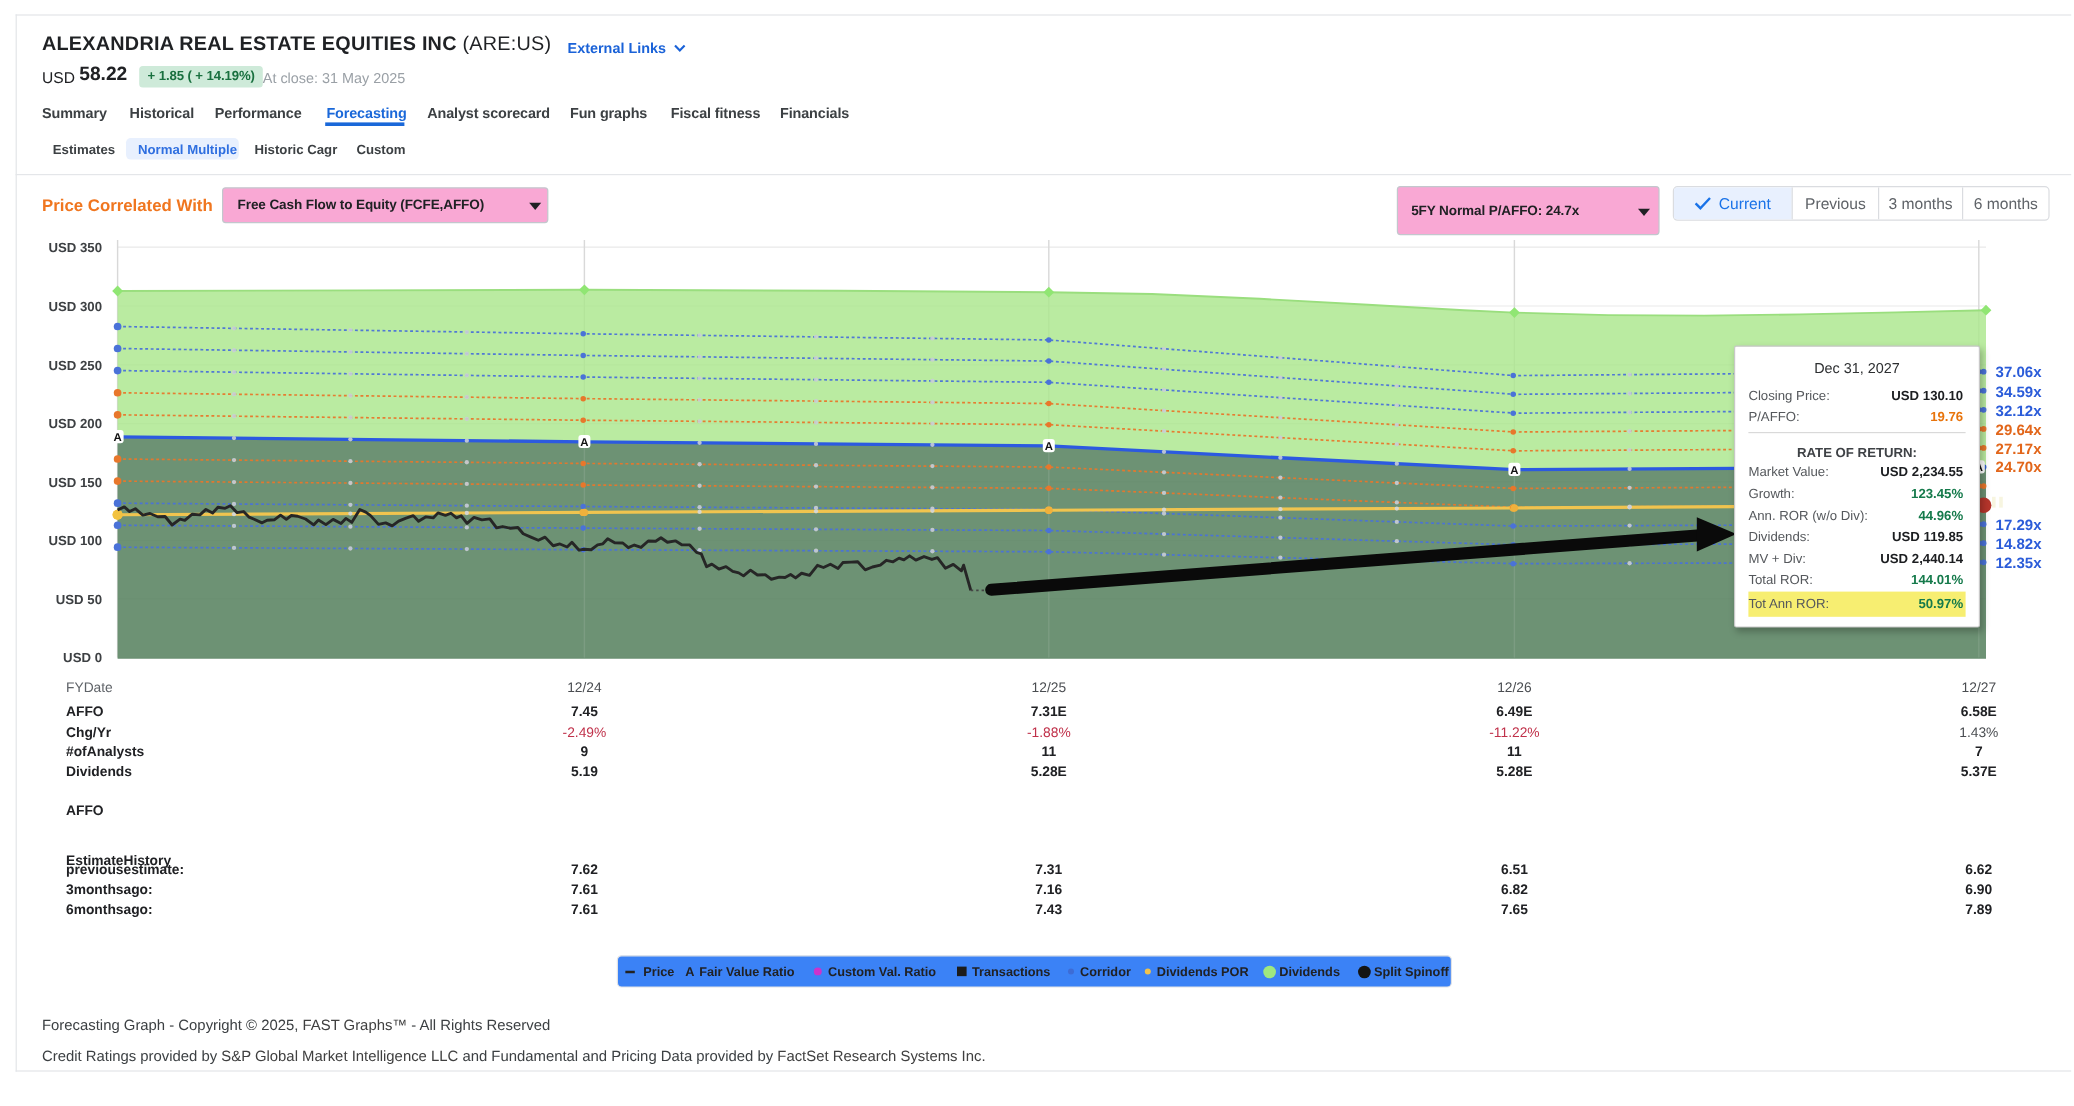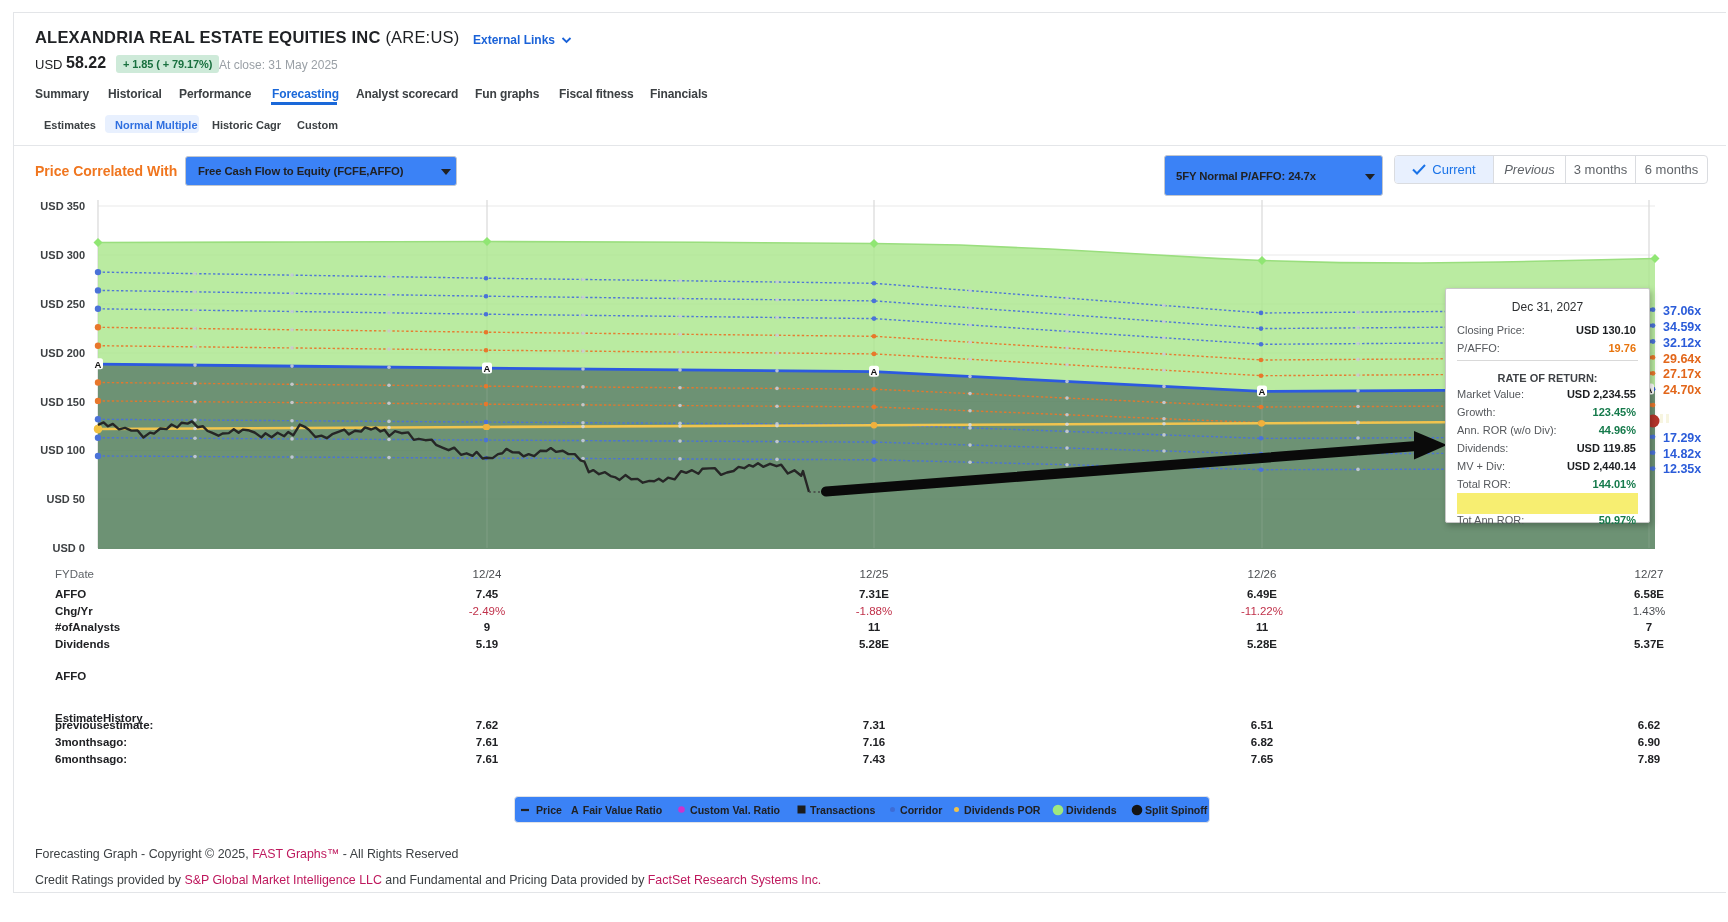"+ 1.85 ( + 79.17%)" div.abs { text: 79.17% -> 14.19% }
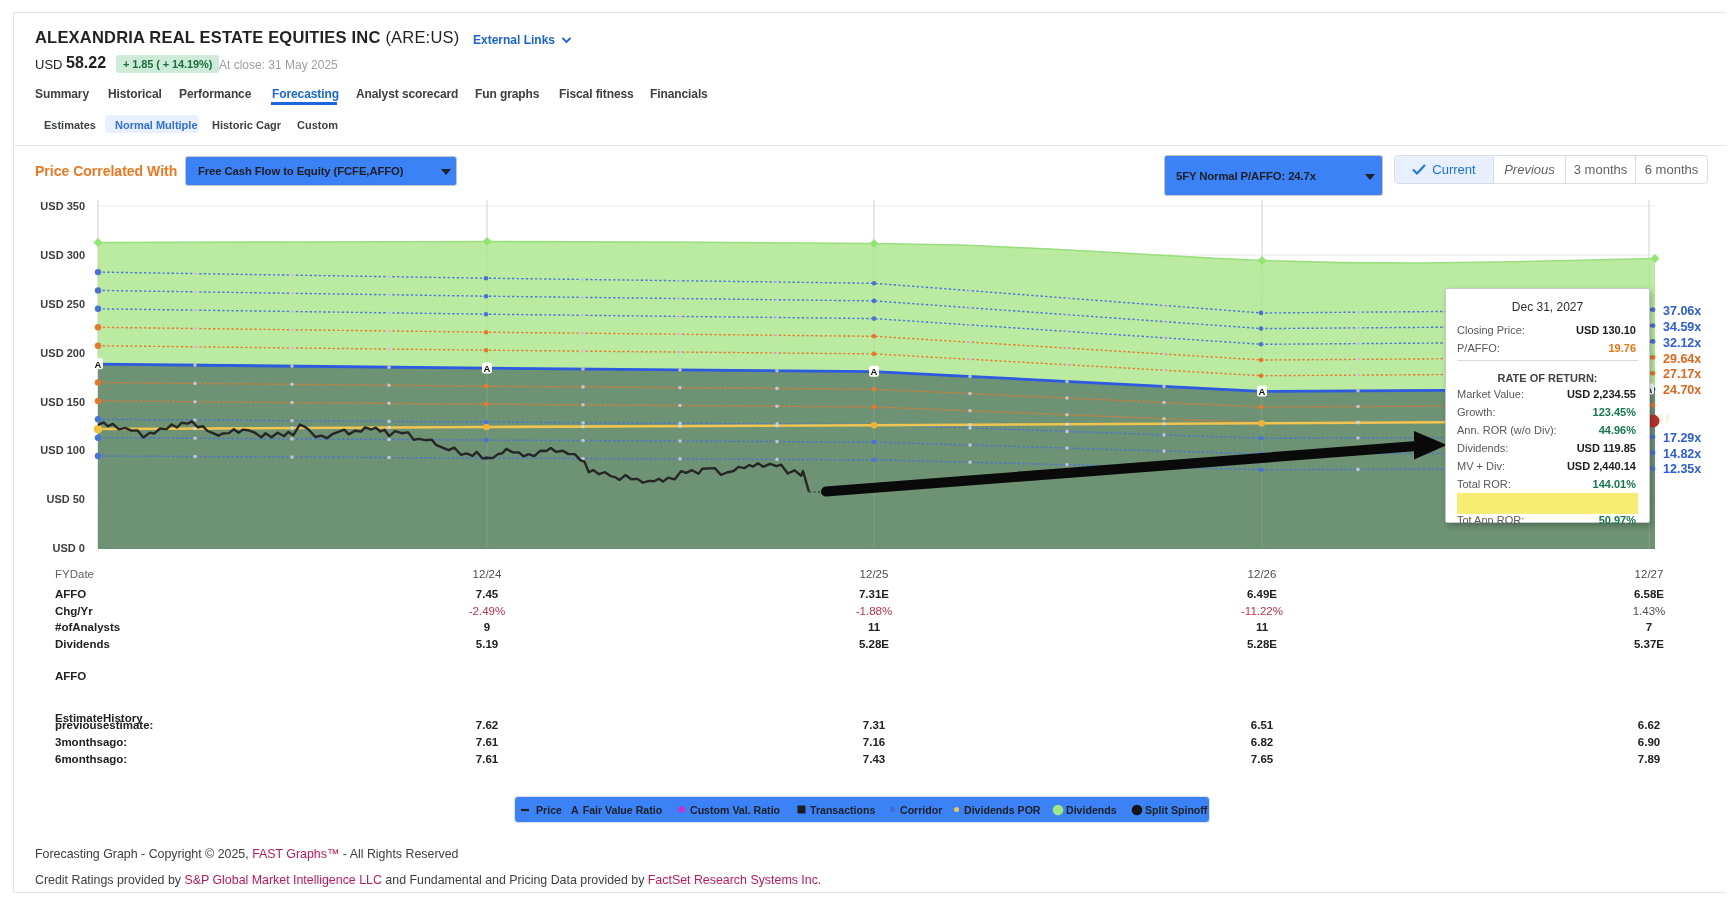"Free Cash Flow to Equity" .dd { background: #3b82f6 -> #f9a8d4 }
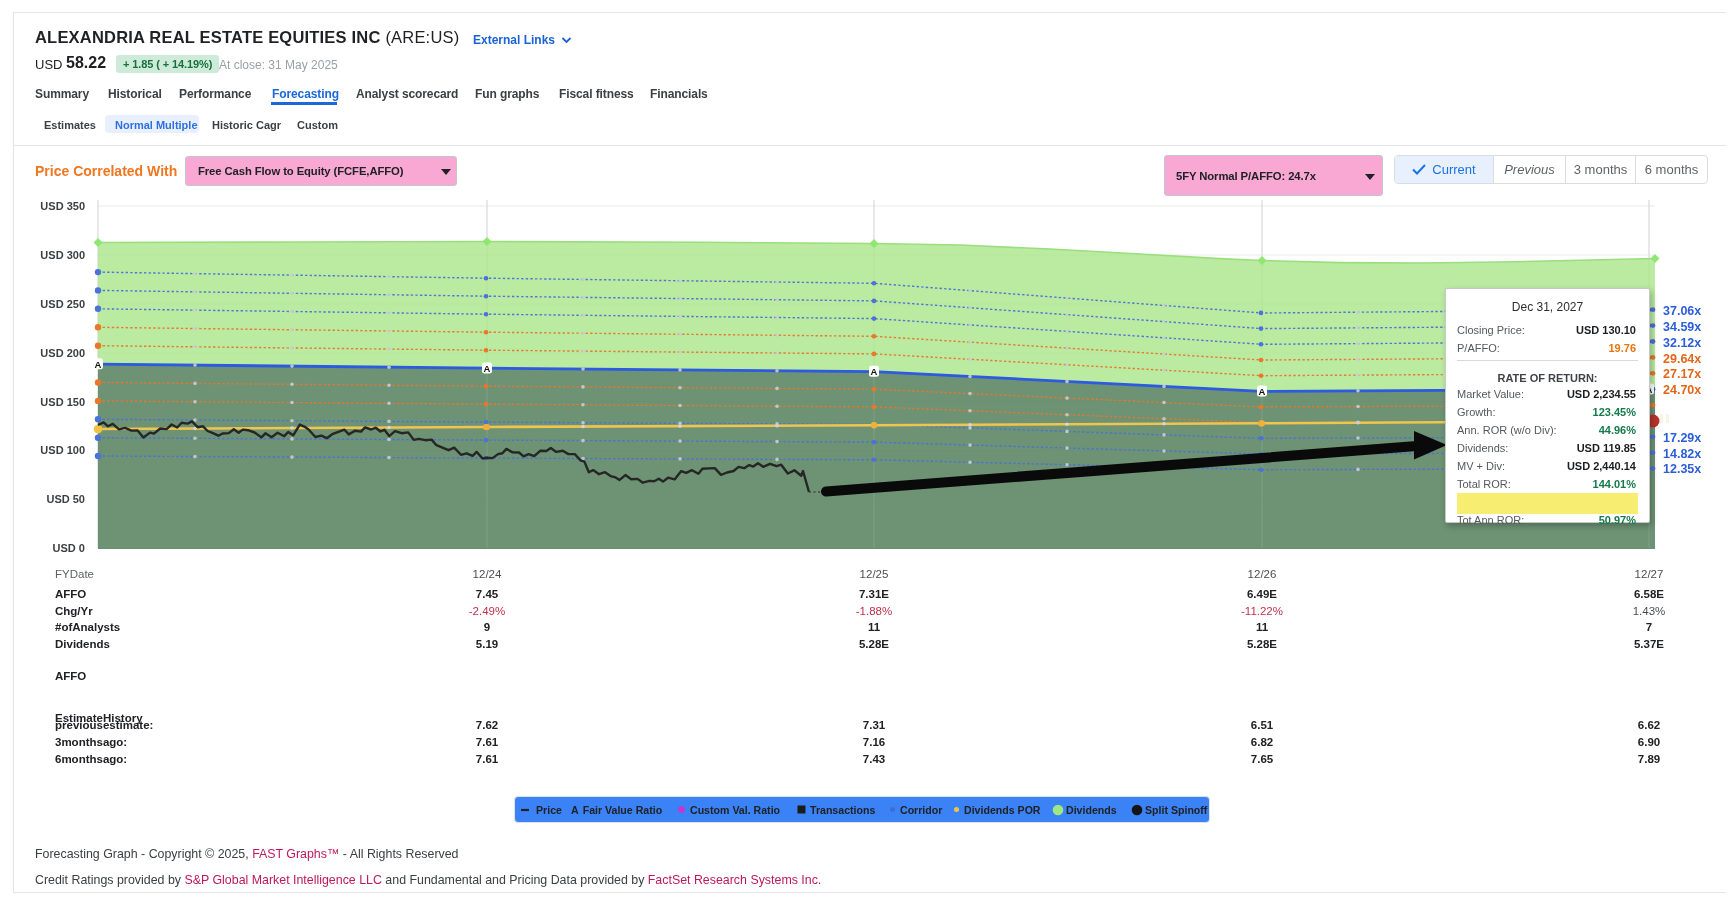"Previous" div.btn { font-style: italic -> none }
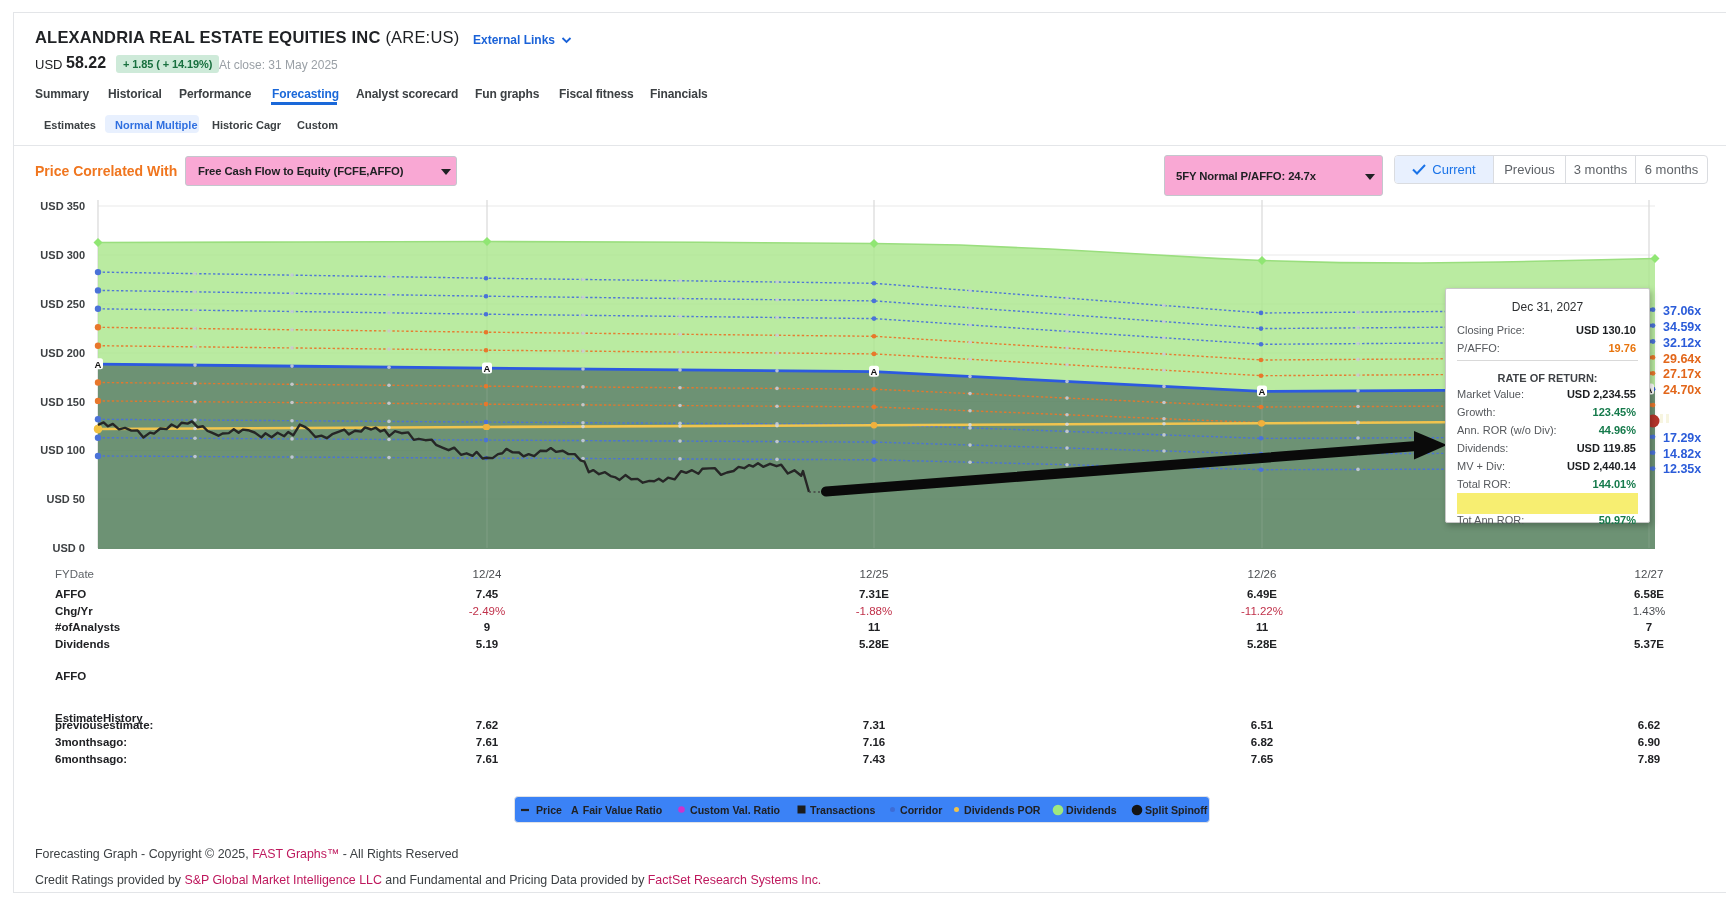"Tot Ann ROR:" div.tt-row { margin-top: 16px -> none }
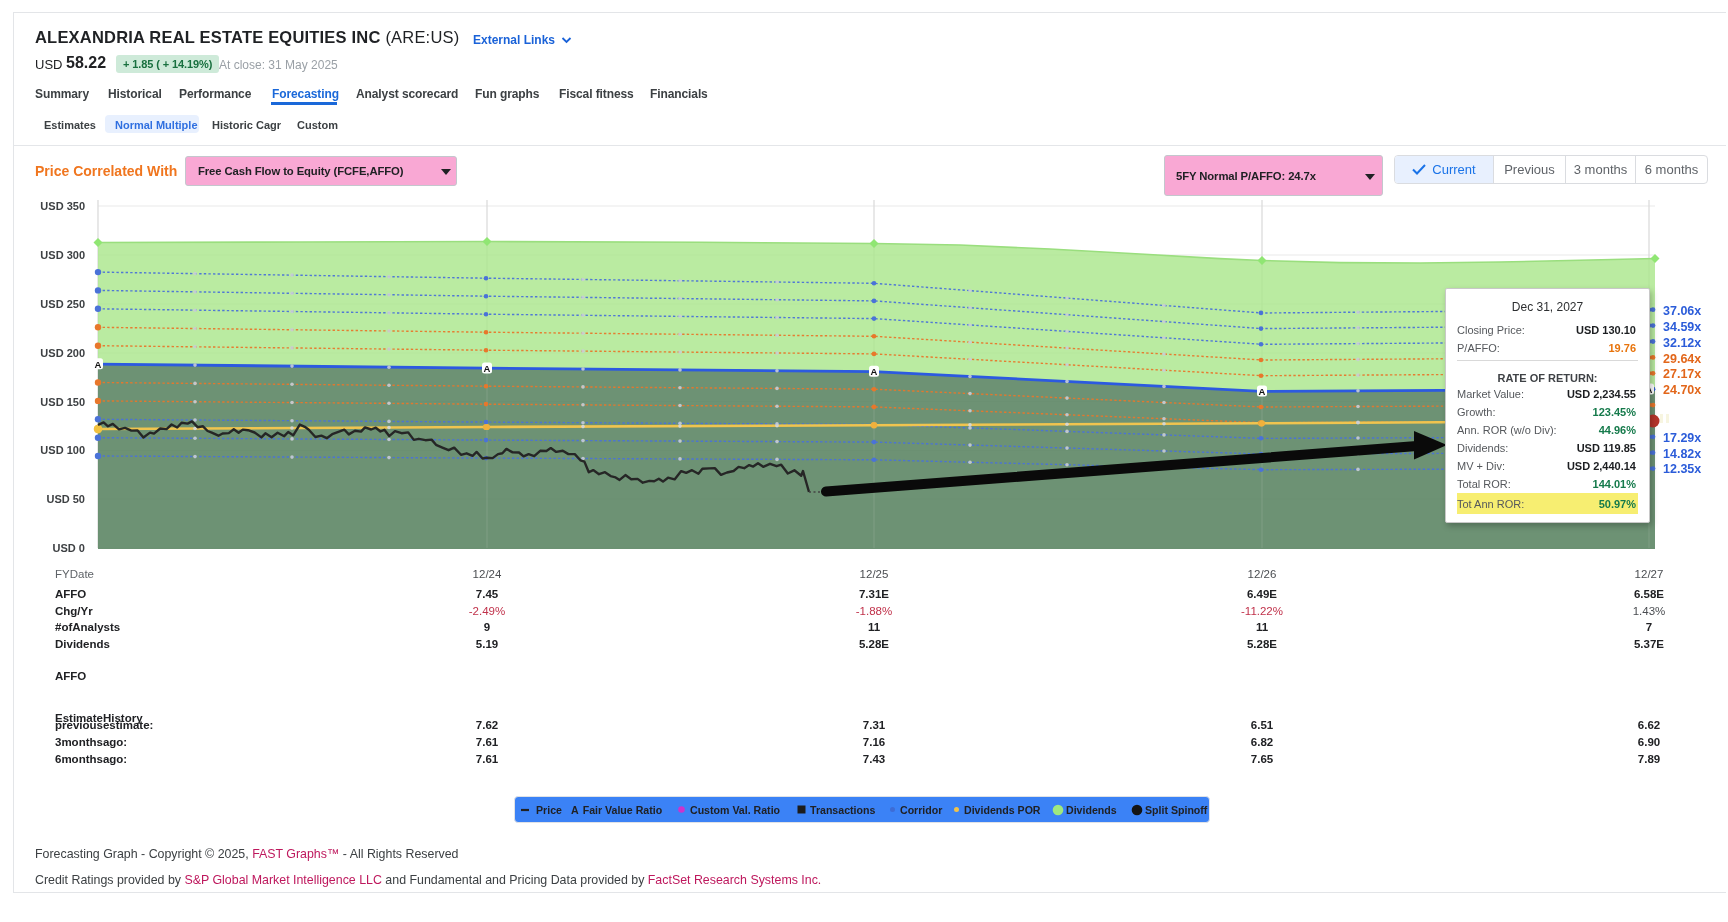"FAST Graphs™" a.blue { color: #be185d -> #404040 }
